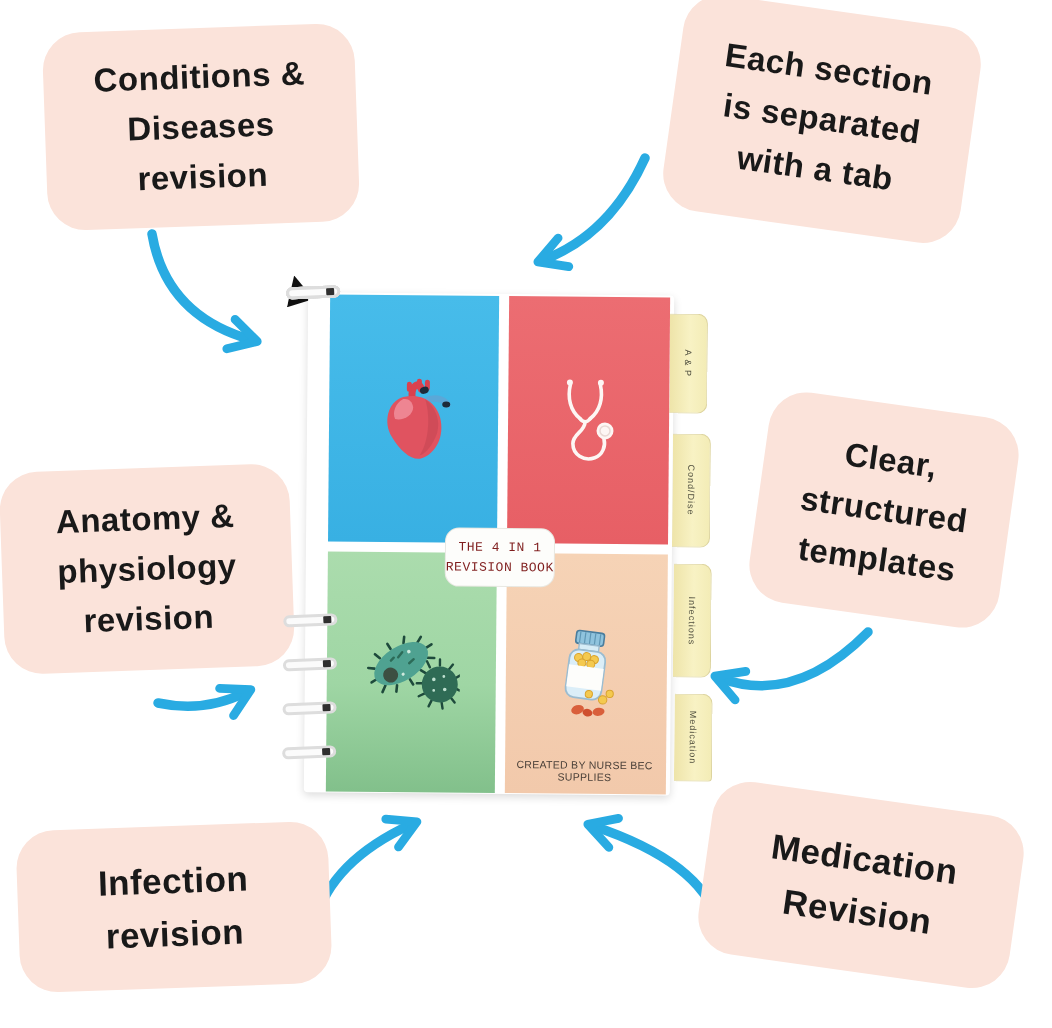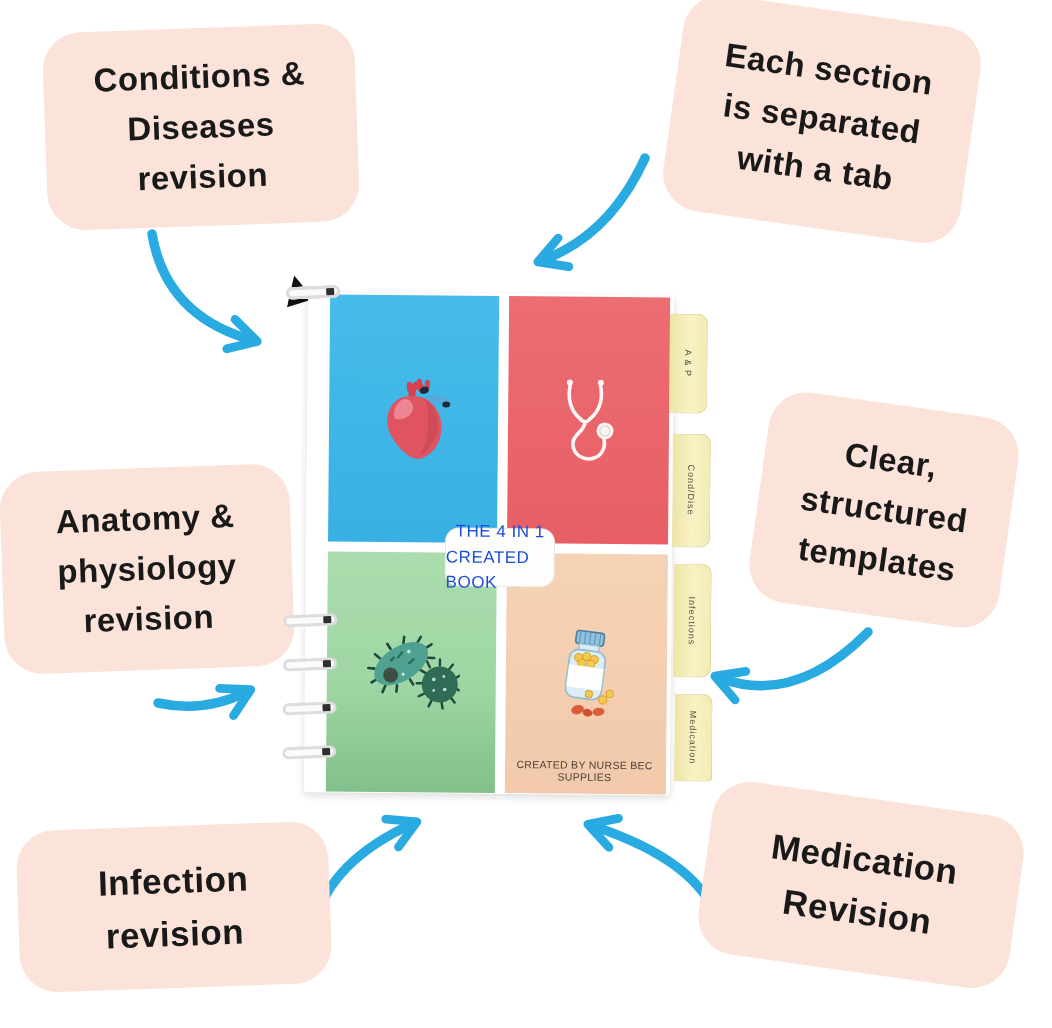"THE 4 IN 1" .title-box { color: #1d4ed8 -> #7f1d1d; font-family: none -> Liberation Mono, monospace; font-size: 17px -> 13px }
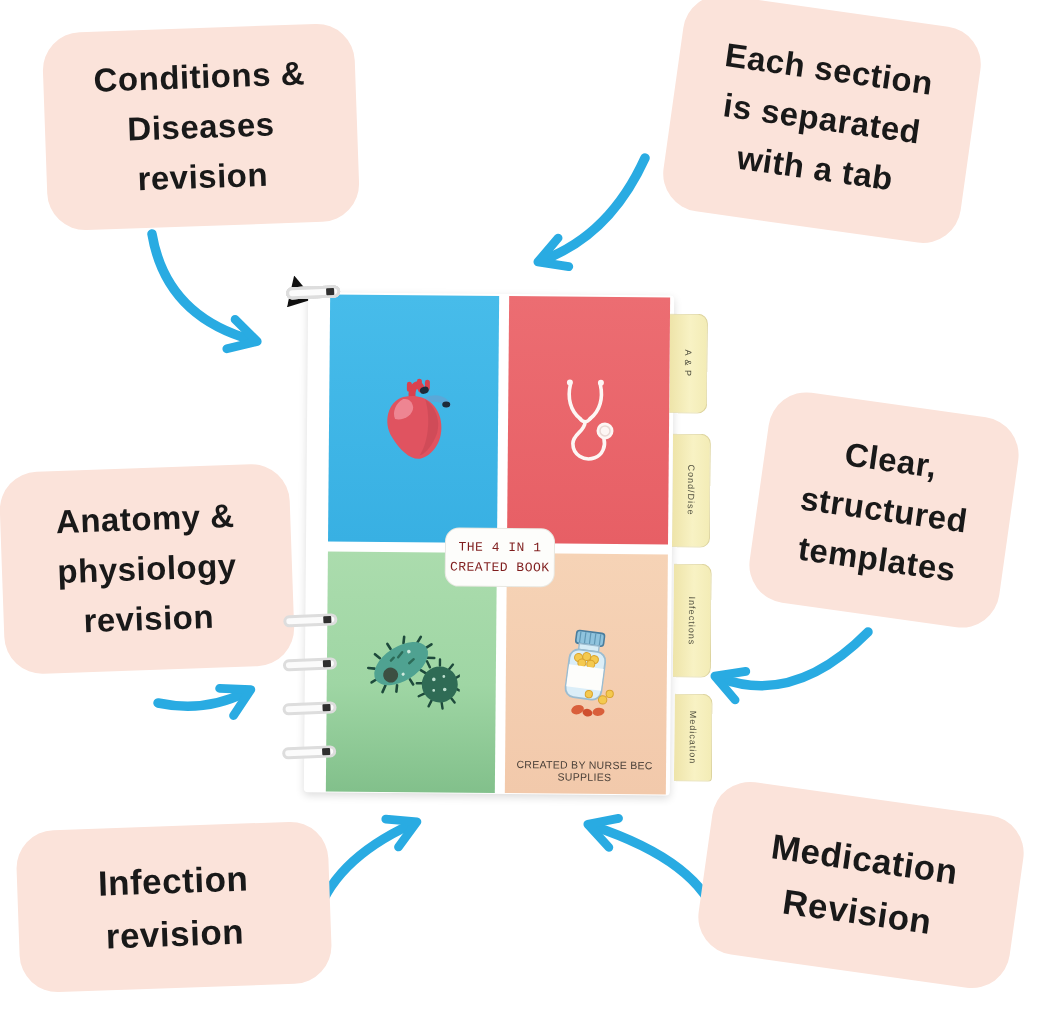"CREATED BOOK" span { text: CREATED -> REVISION }
